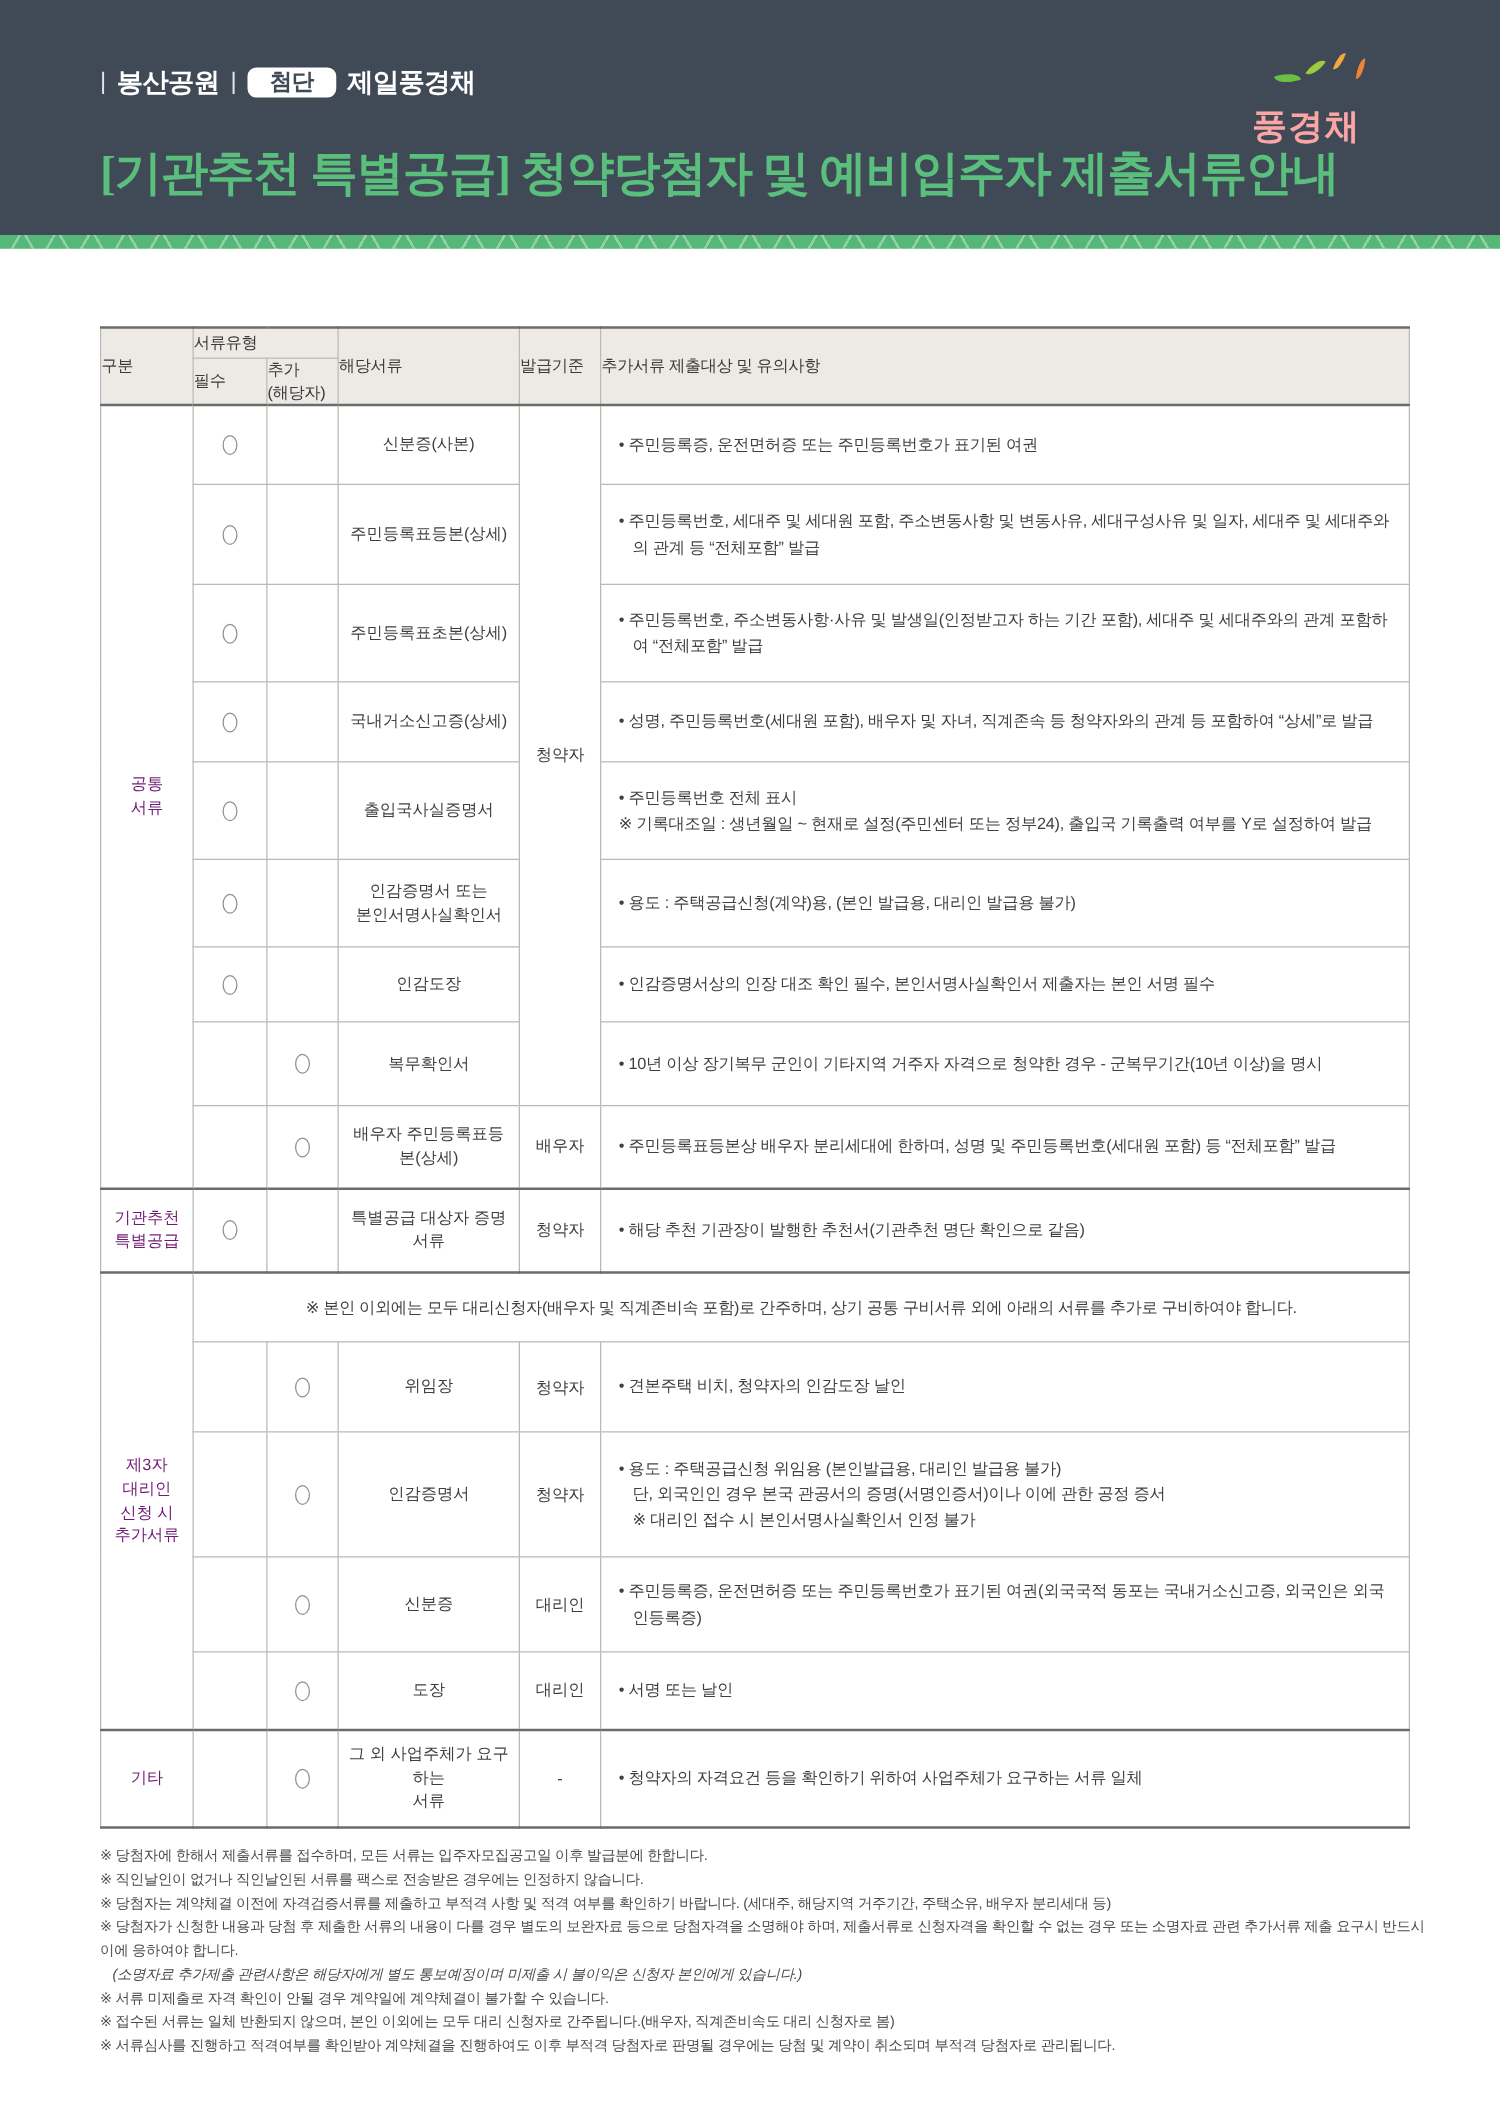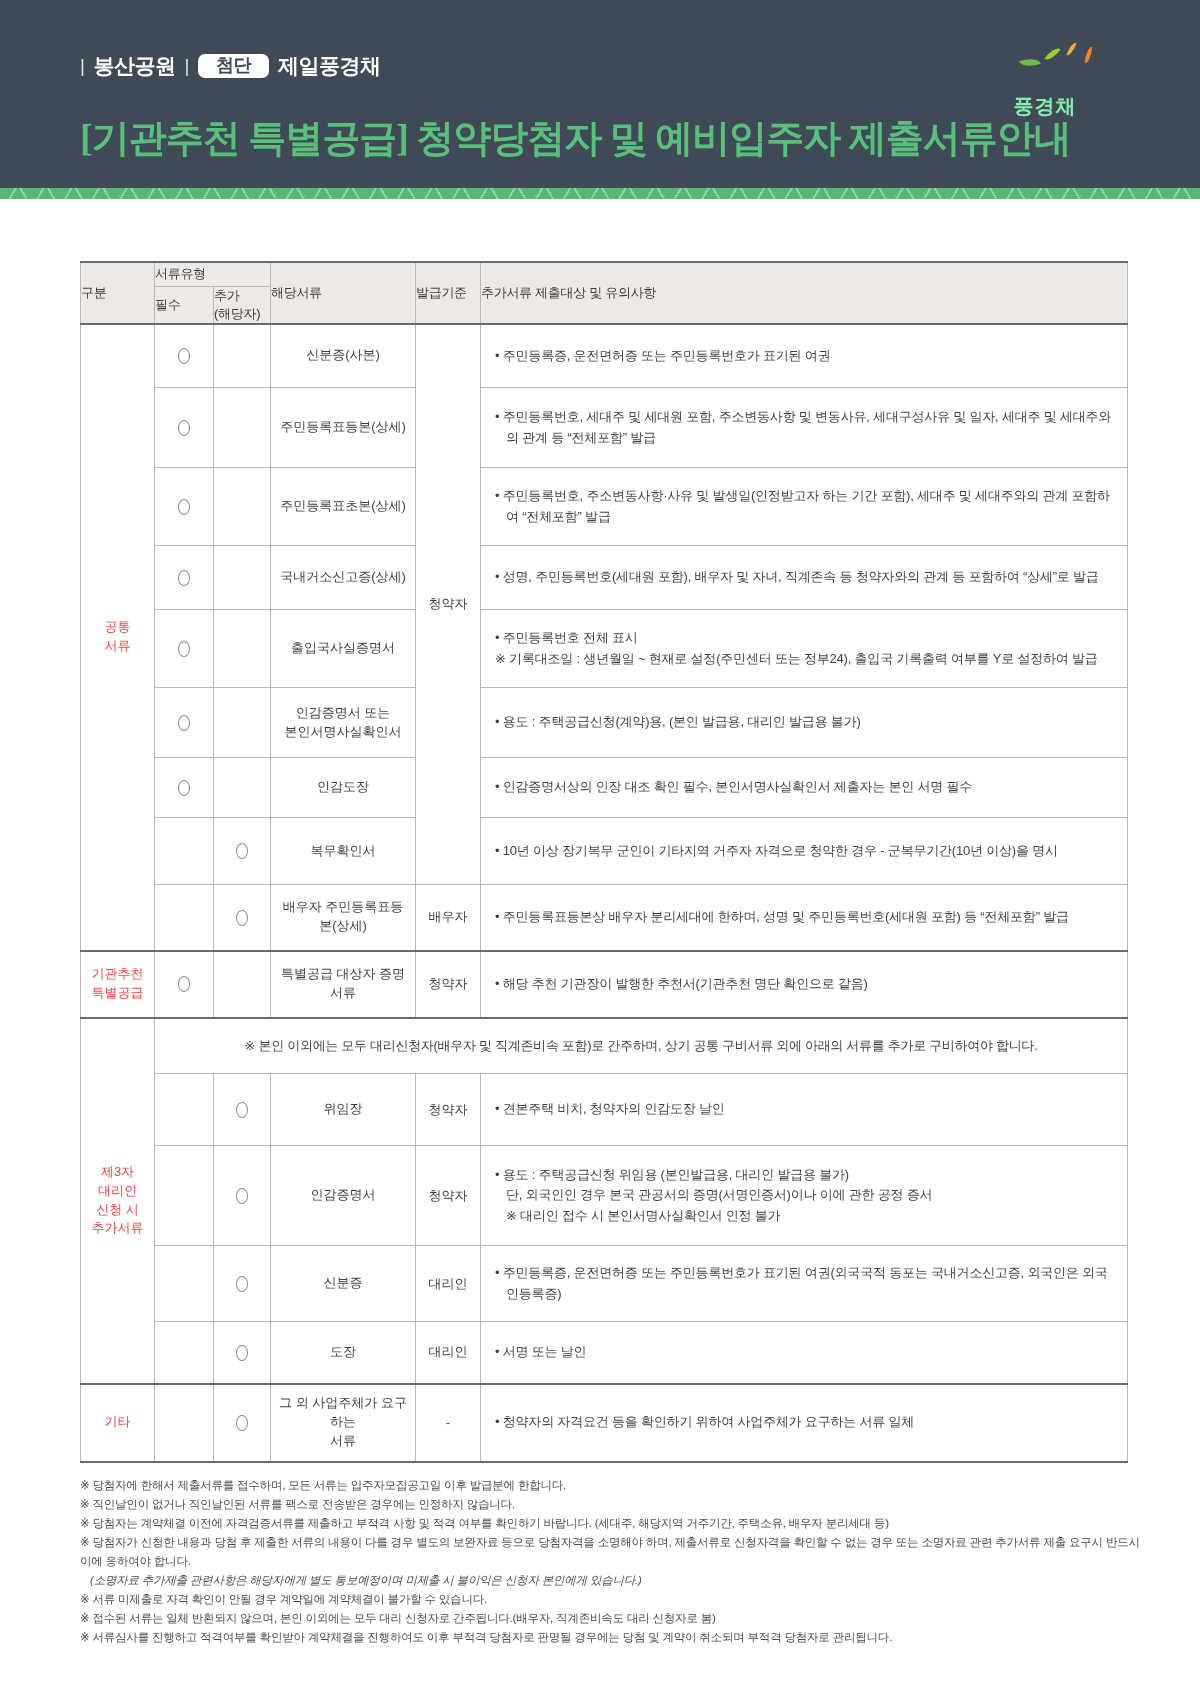"풍경채" .logo-text { color: #86efac -> #fca5a5; font-size: 20px -> 28px }
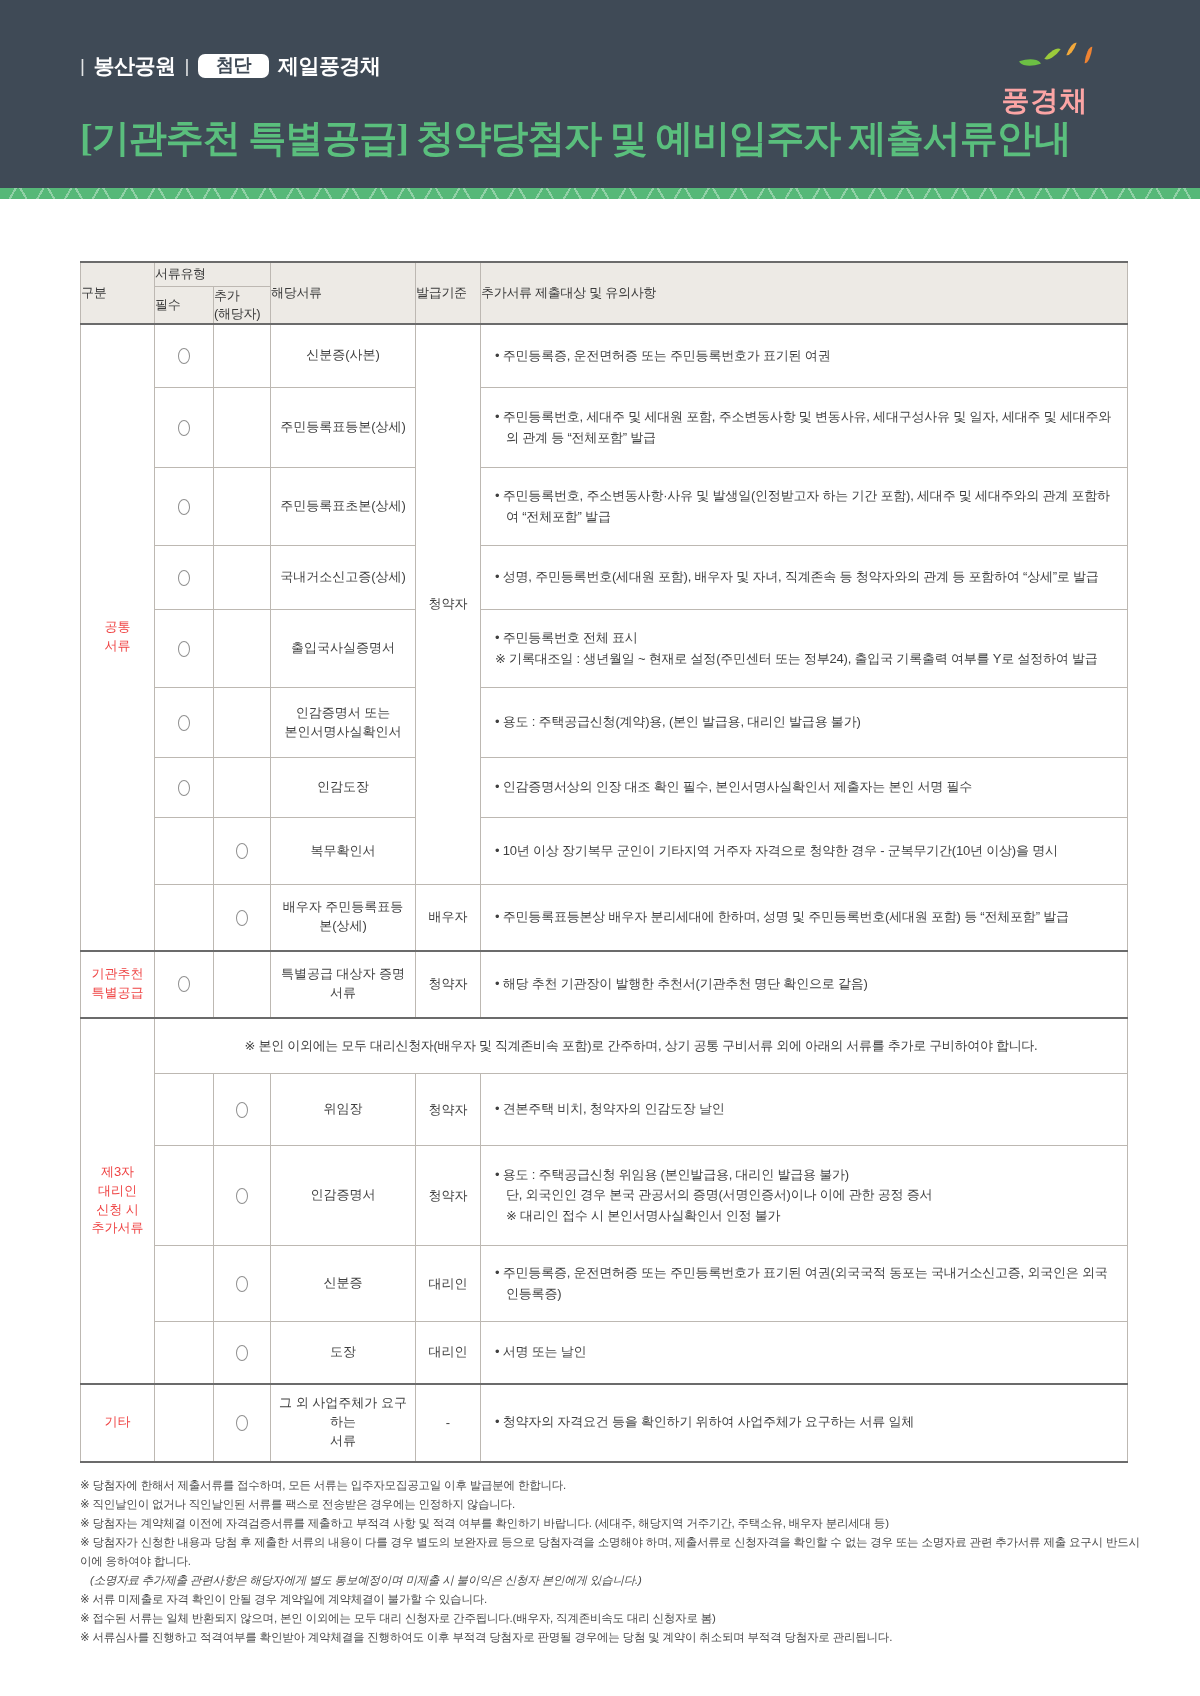"공통" .cgroup { color: #ef4444 -> #701a75 }
